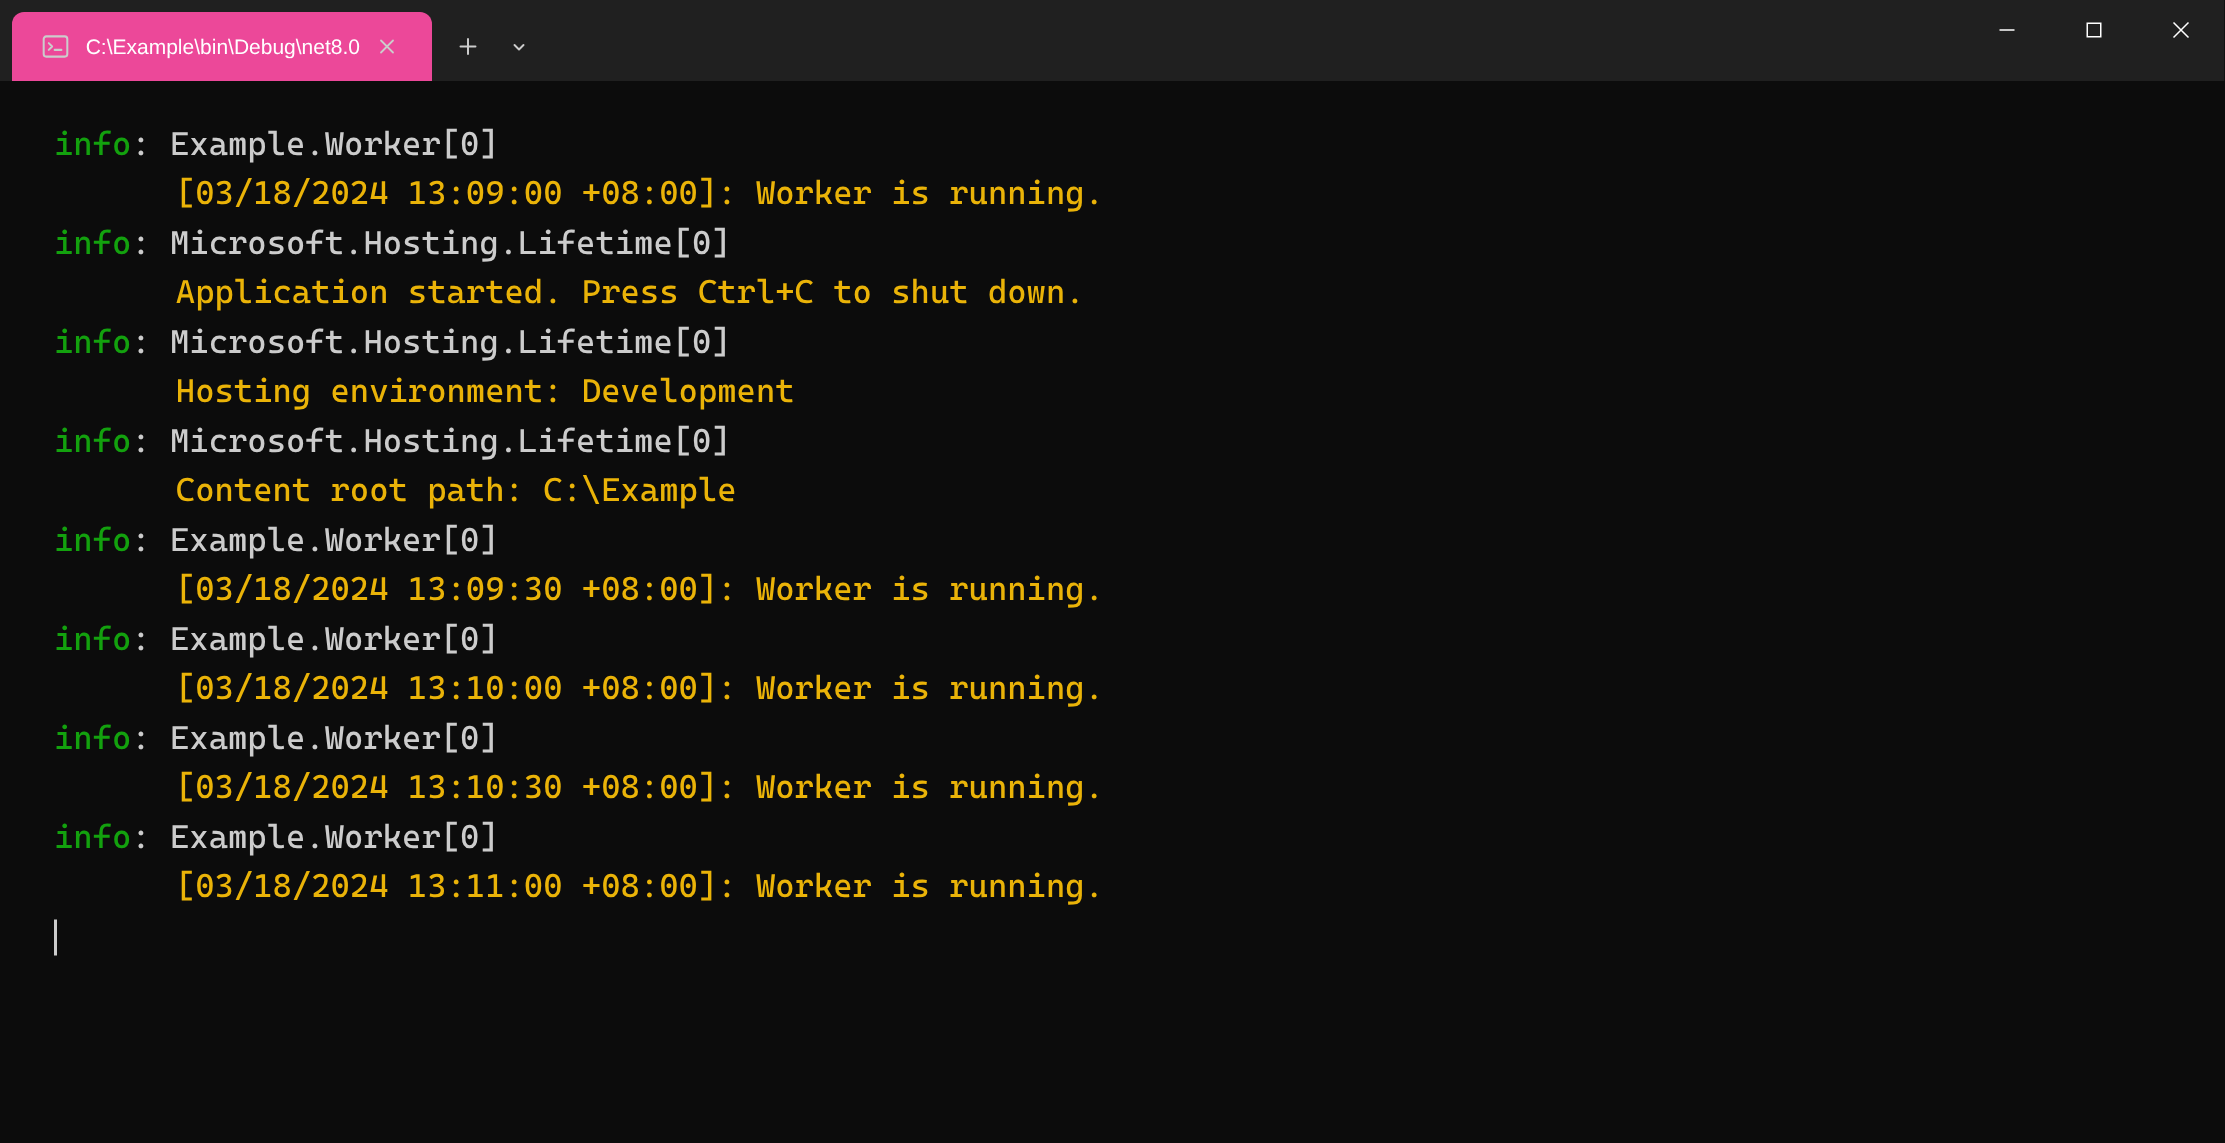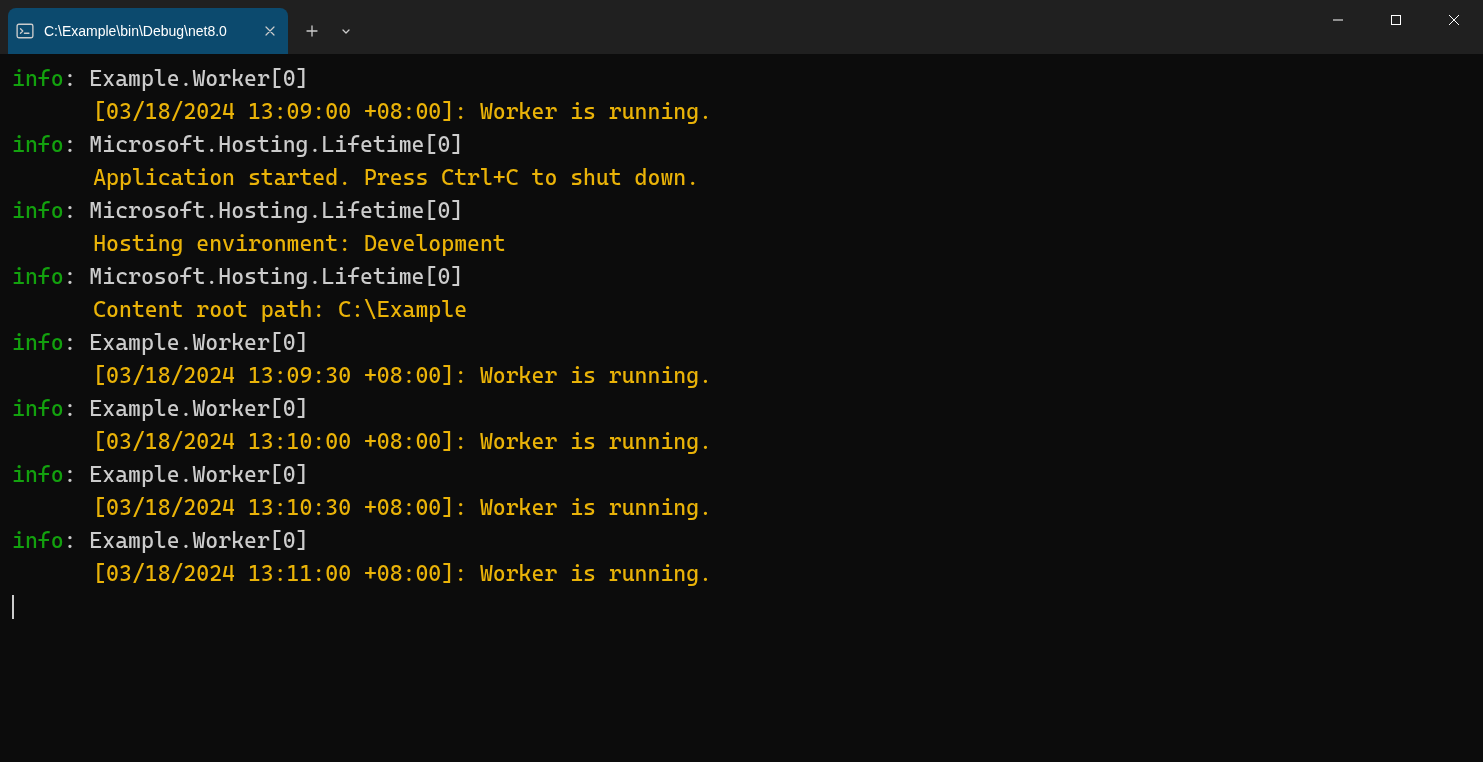"C:\Example\bin\Debug\net8.0" .tab { background: #0c4a6e -> #ec4899; padding: 0 8px -> 0 20px; text-align: none -> right }
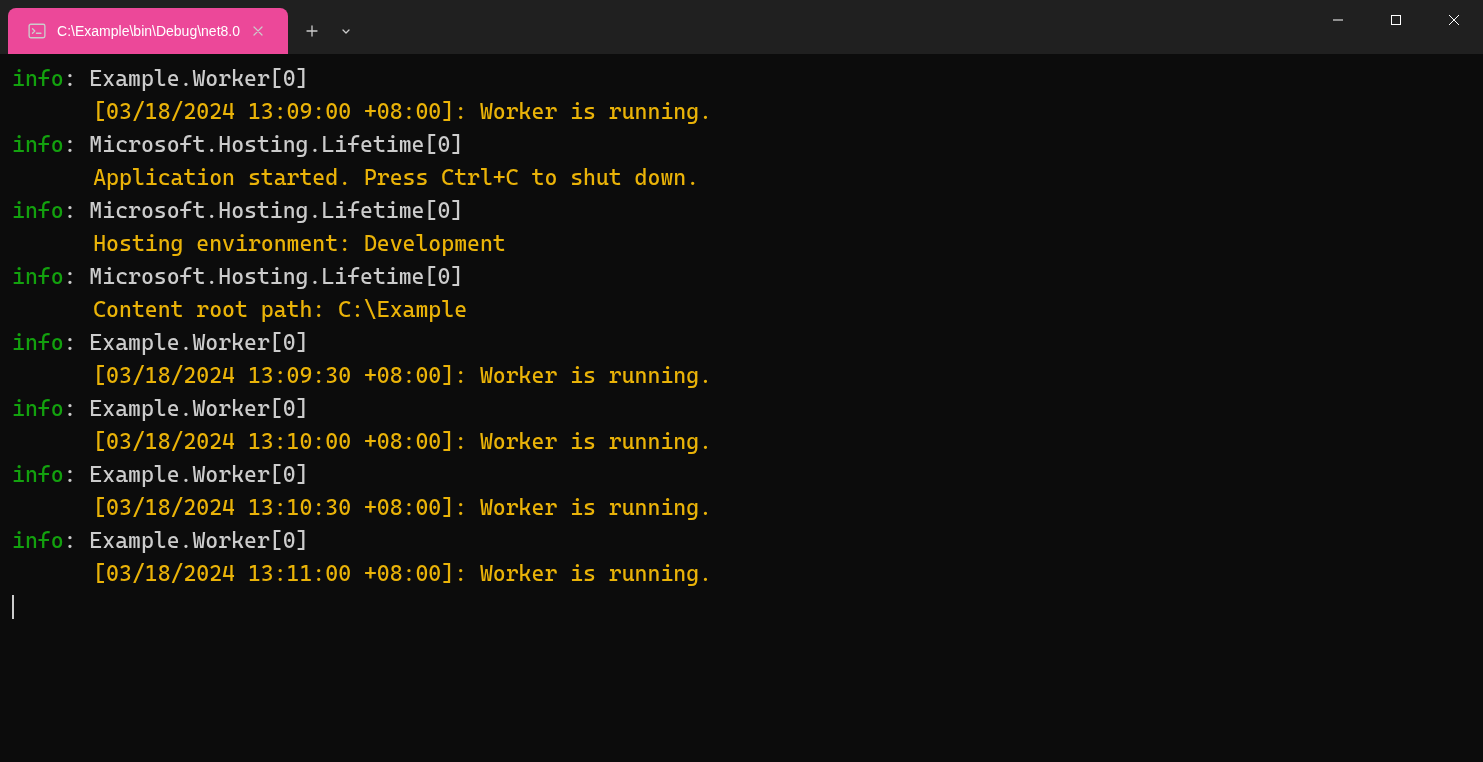"info: Example.Worker[0]" .terminal-content { margin-left: none -> 24px; padding: 8px 12px -> 26px 12px }
